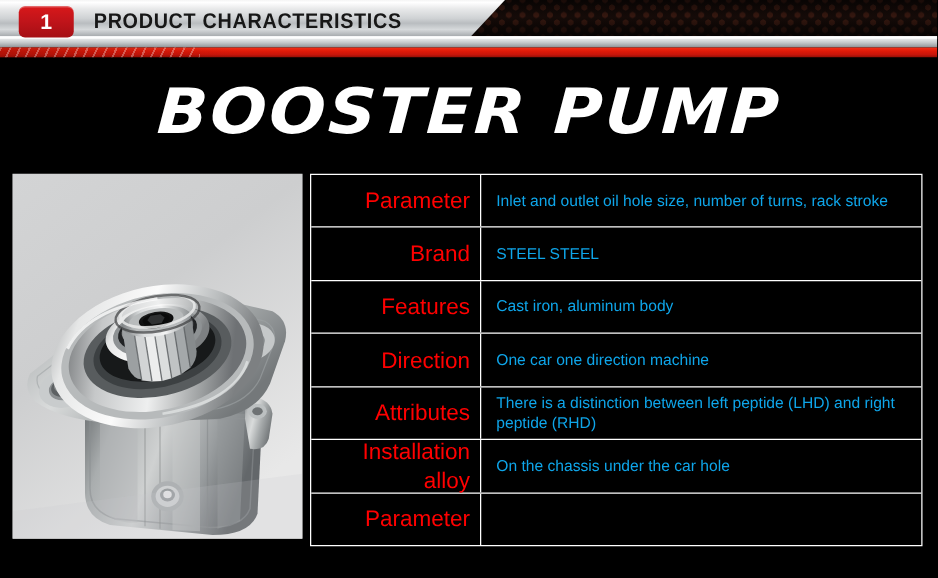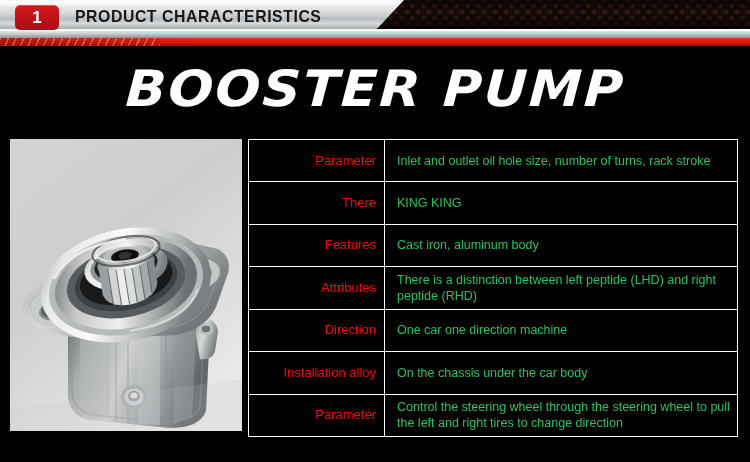"Parameter" .spec-label { font-size: 13px -> 18px }
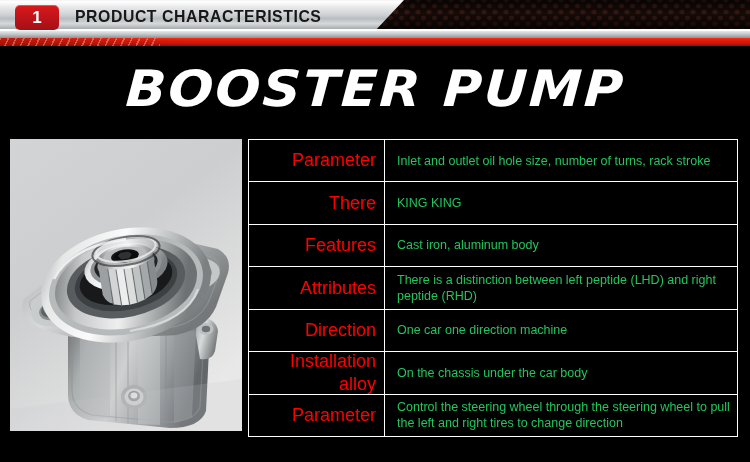"Inlet and outlet oil hole" .spec-value { color: #22c55e -> #0ea5e9 }
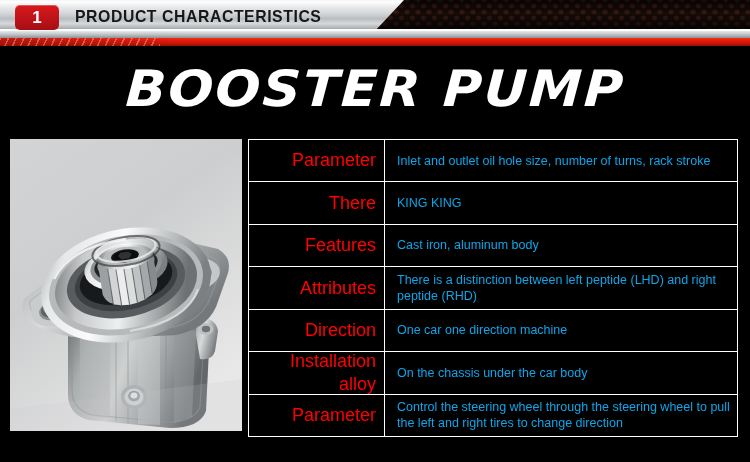"There" div.spec-label { text: There -> Brand }
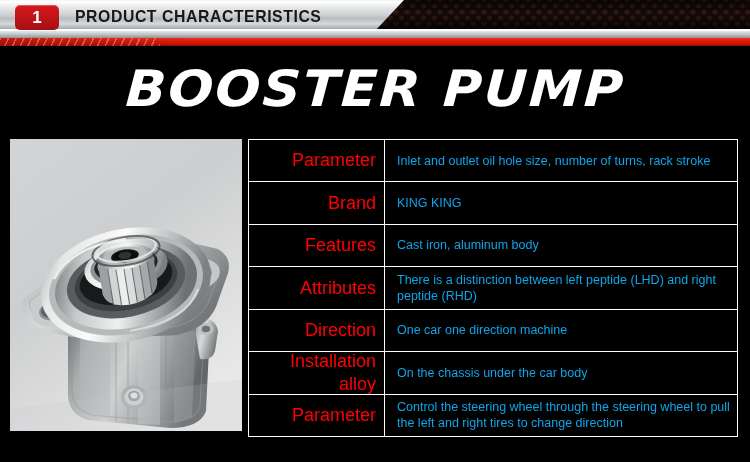"KING KING" div.spec-value { text: KING KING -> STEEL STEEL }
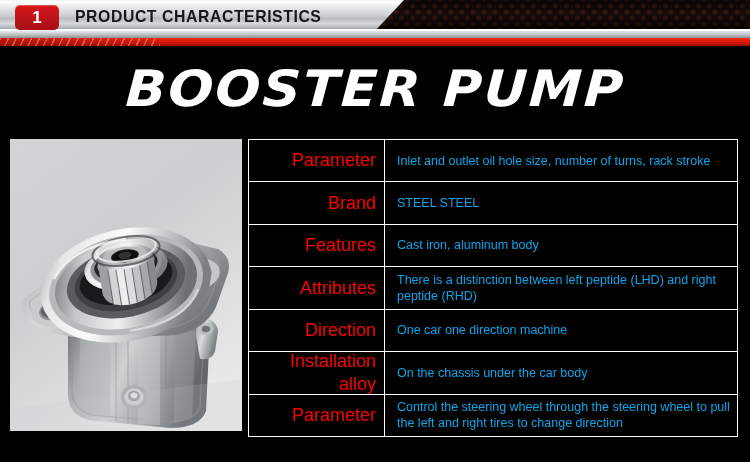"Attributes" div.spec-row { order: before "Direction" -> after "Direction" }
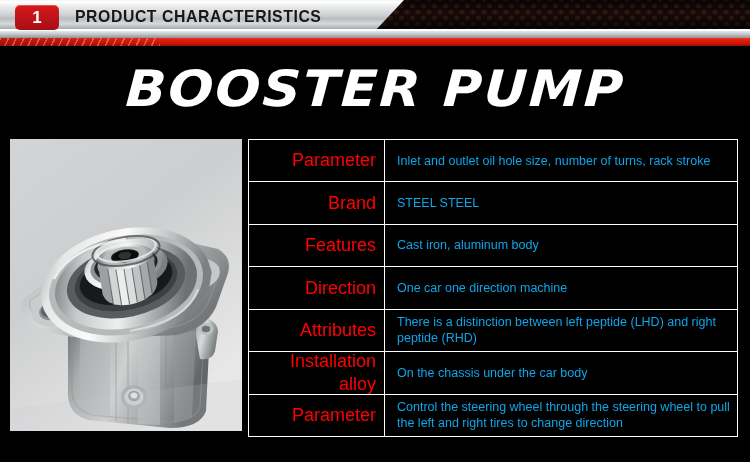"On the chassis under the" div.spec-value { text: body -> hole }
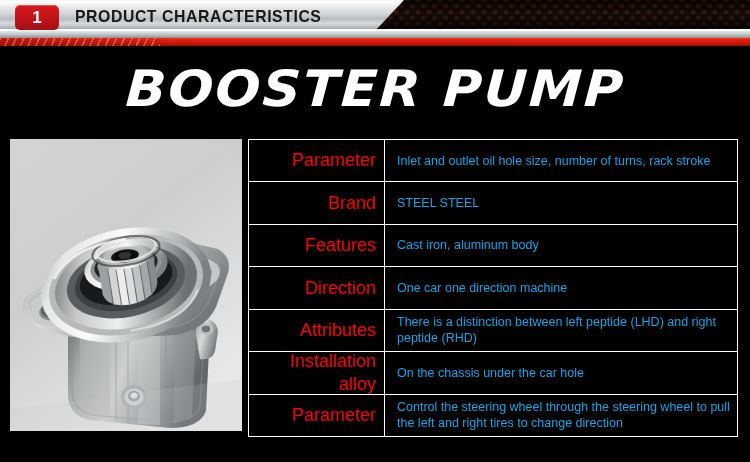"Control the steering wheel through" div.spec-value { html: <div>Control the steering wheel through the steering wheel to pull the left and right tires to change direction</div> -> none }
